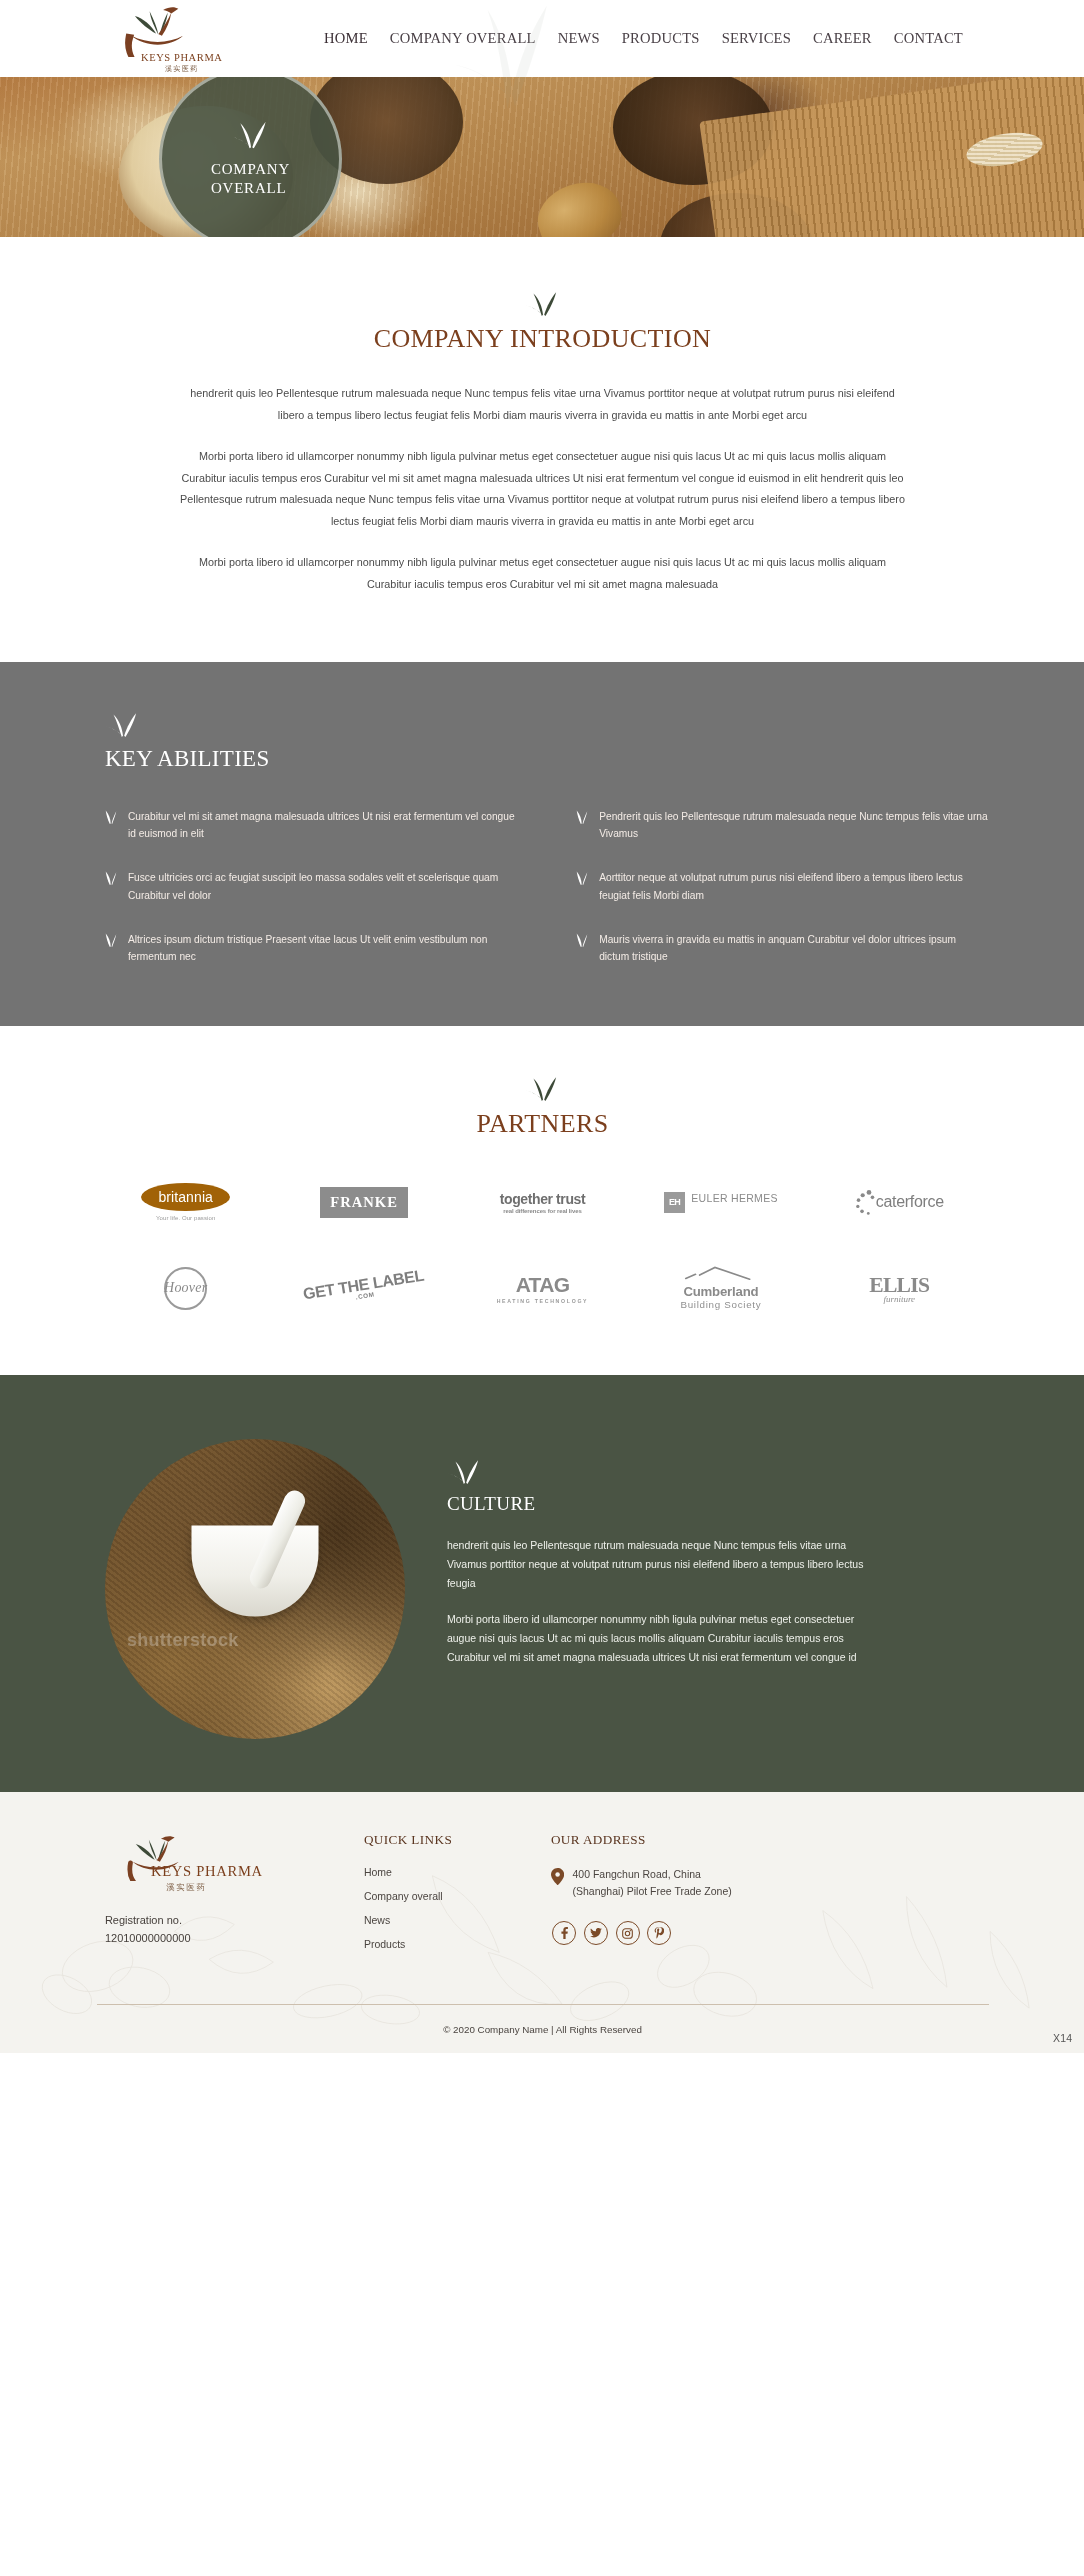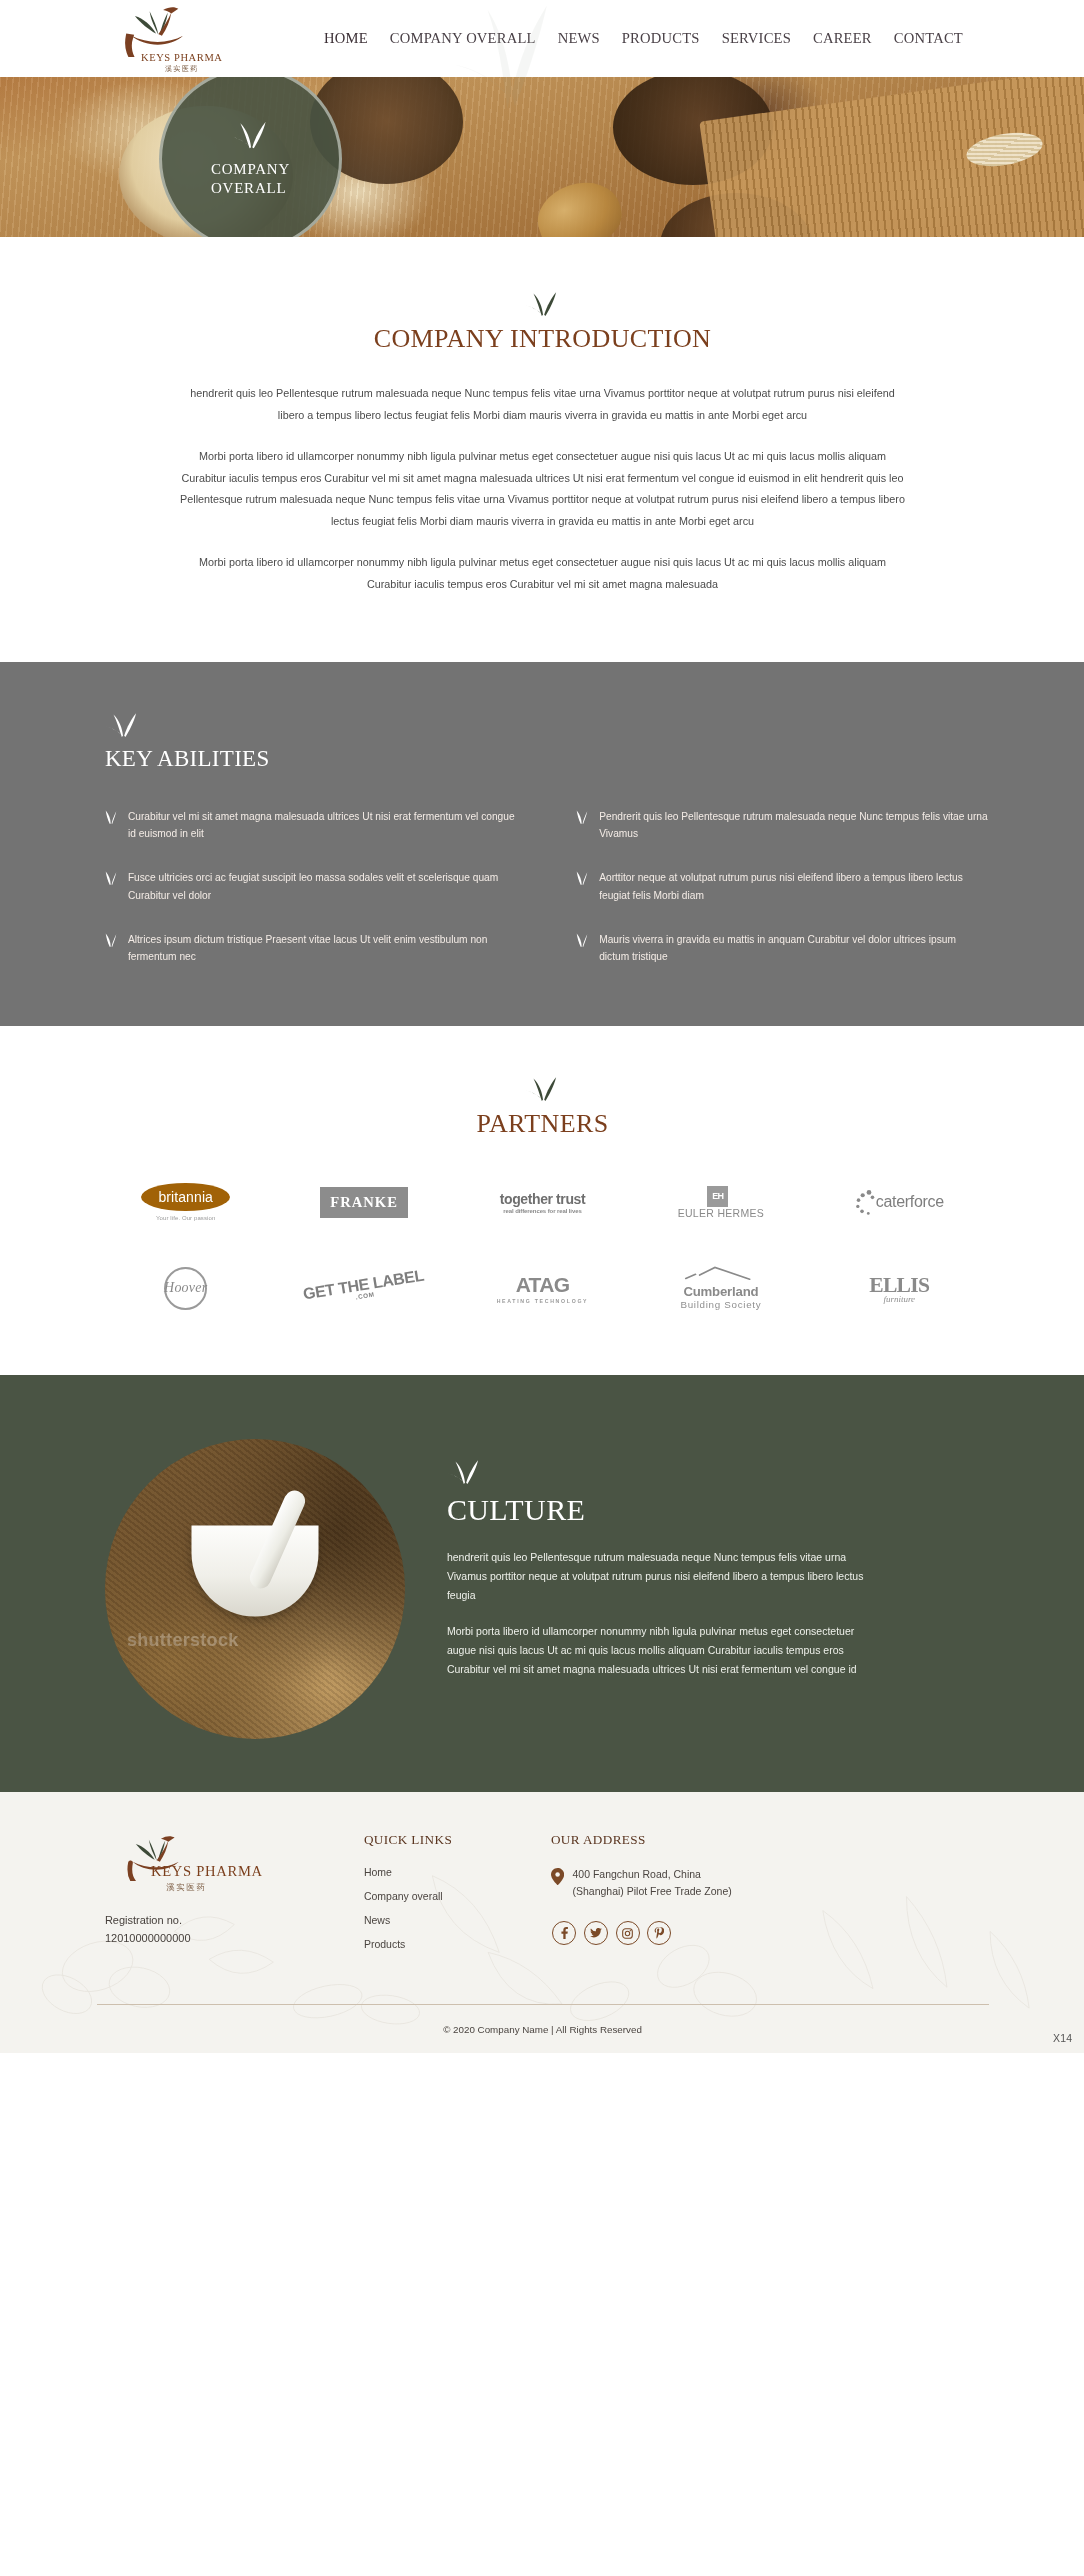"EH" div { align-items: center -> flex-start; flex-direction: column -> none }
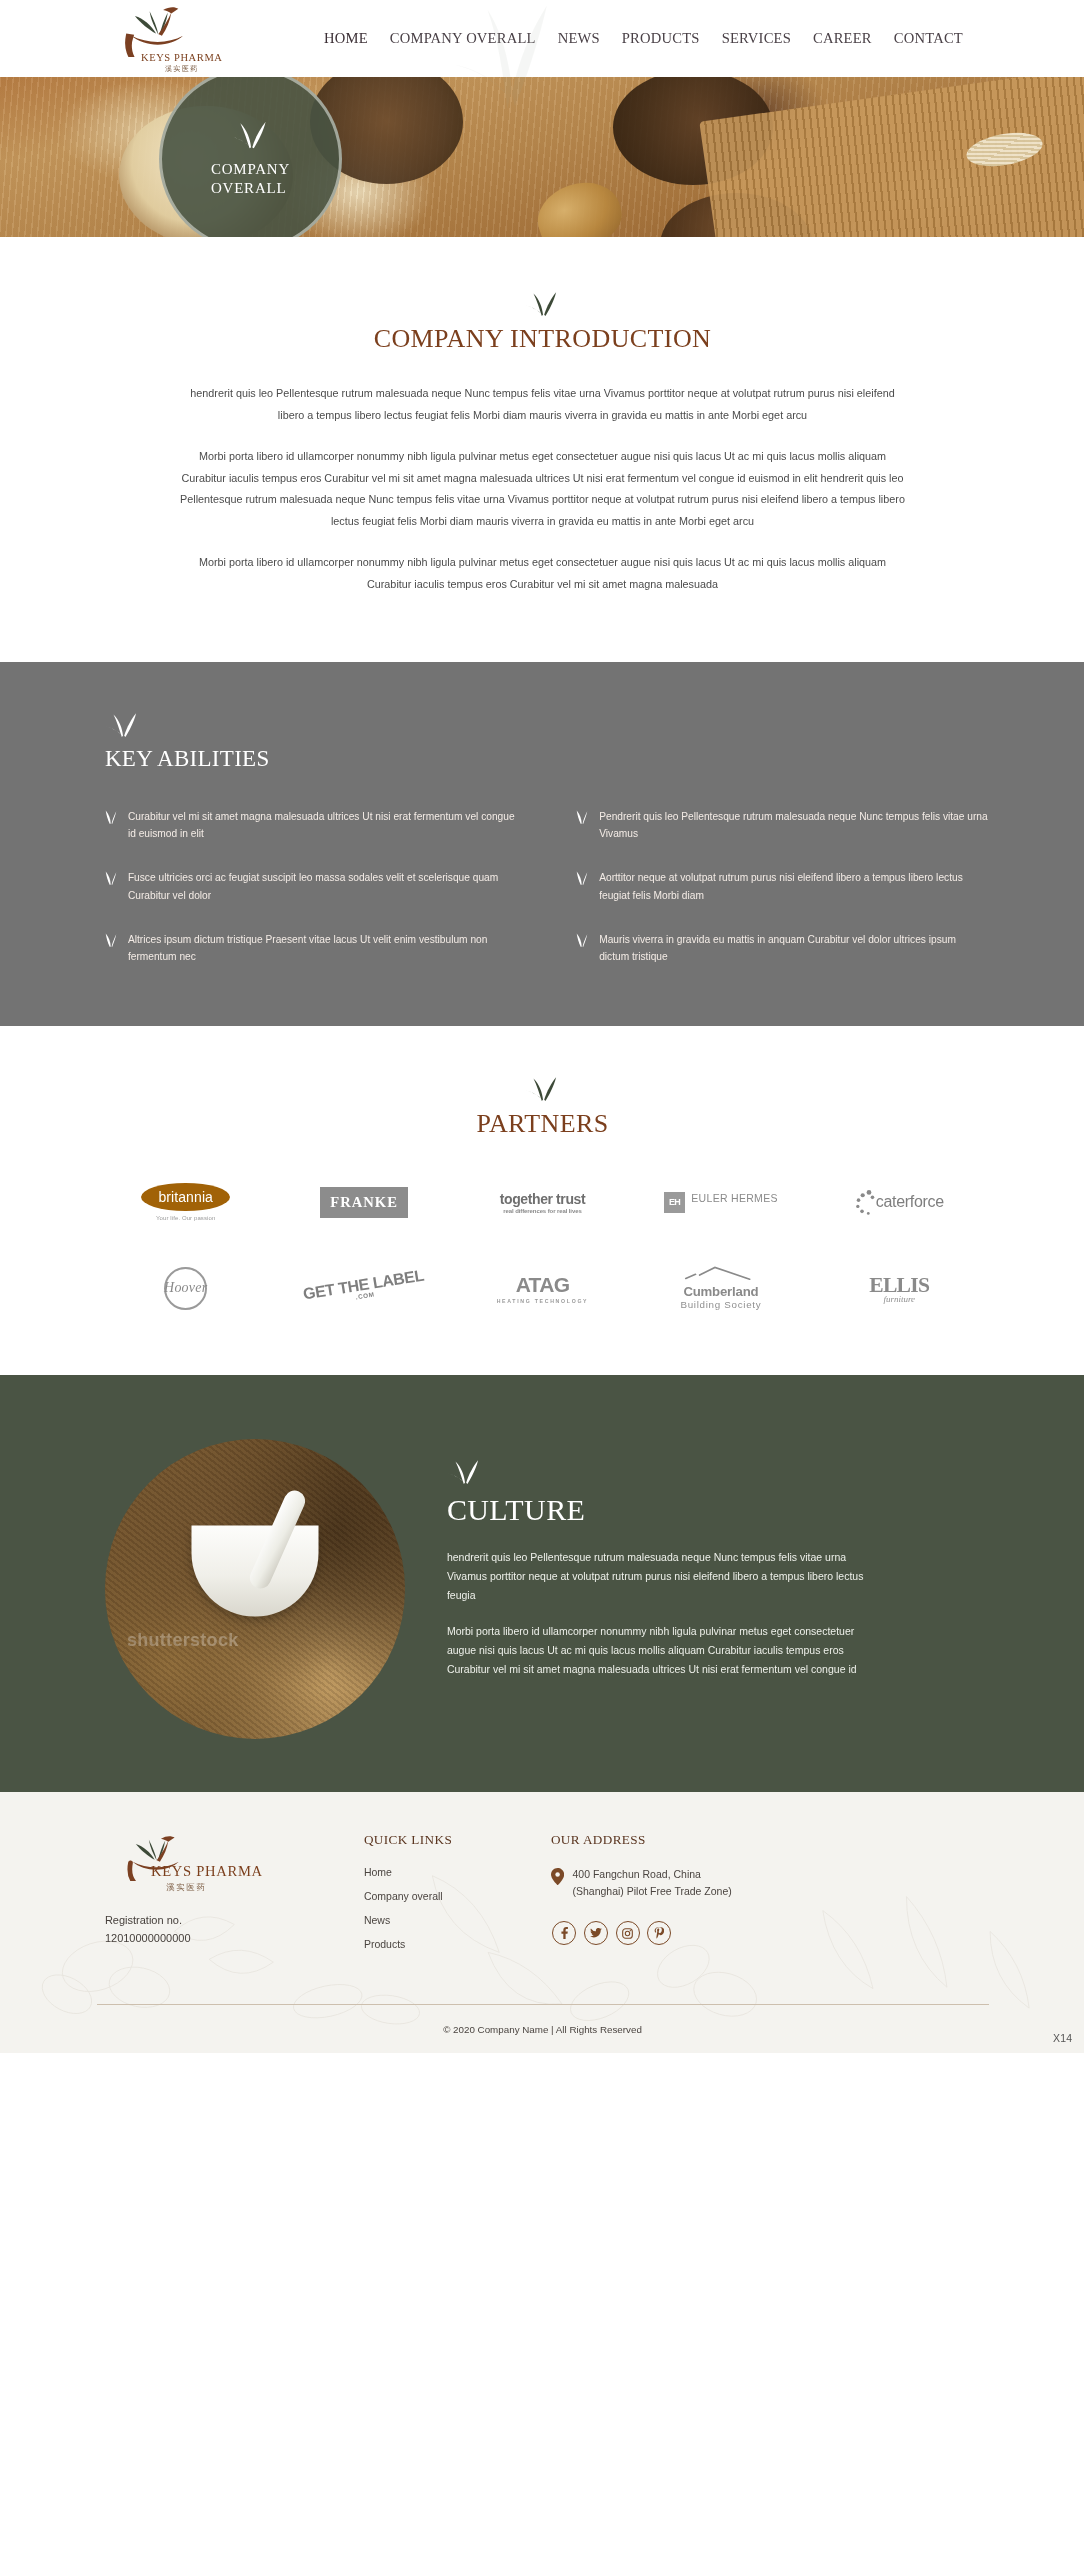"CULTURE" .culture-title { font-size: 30px -> 19px }
